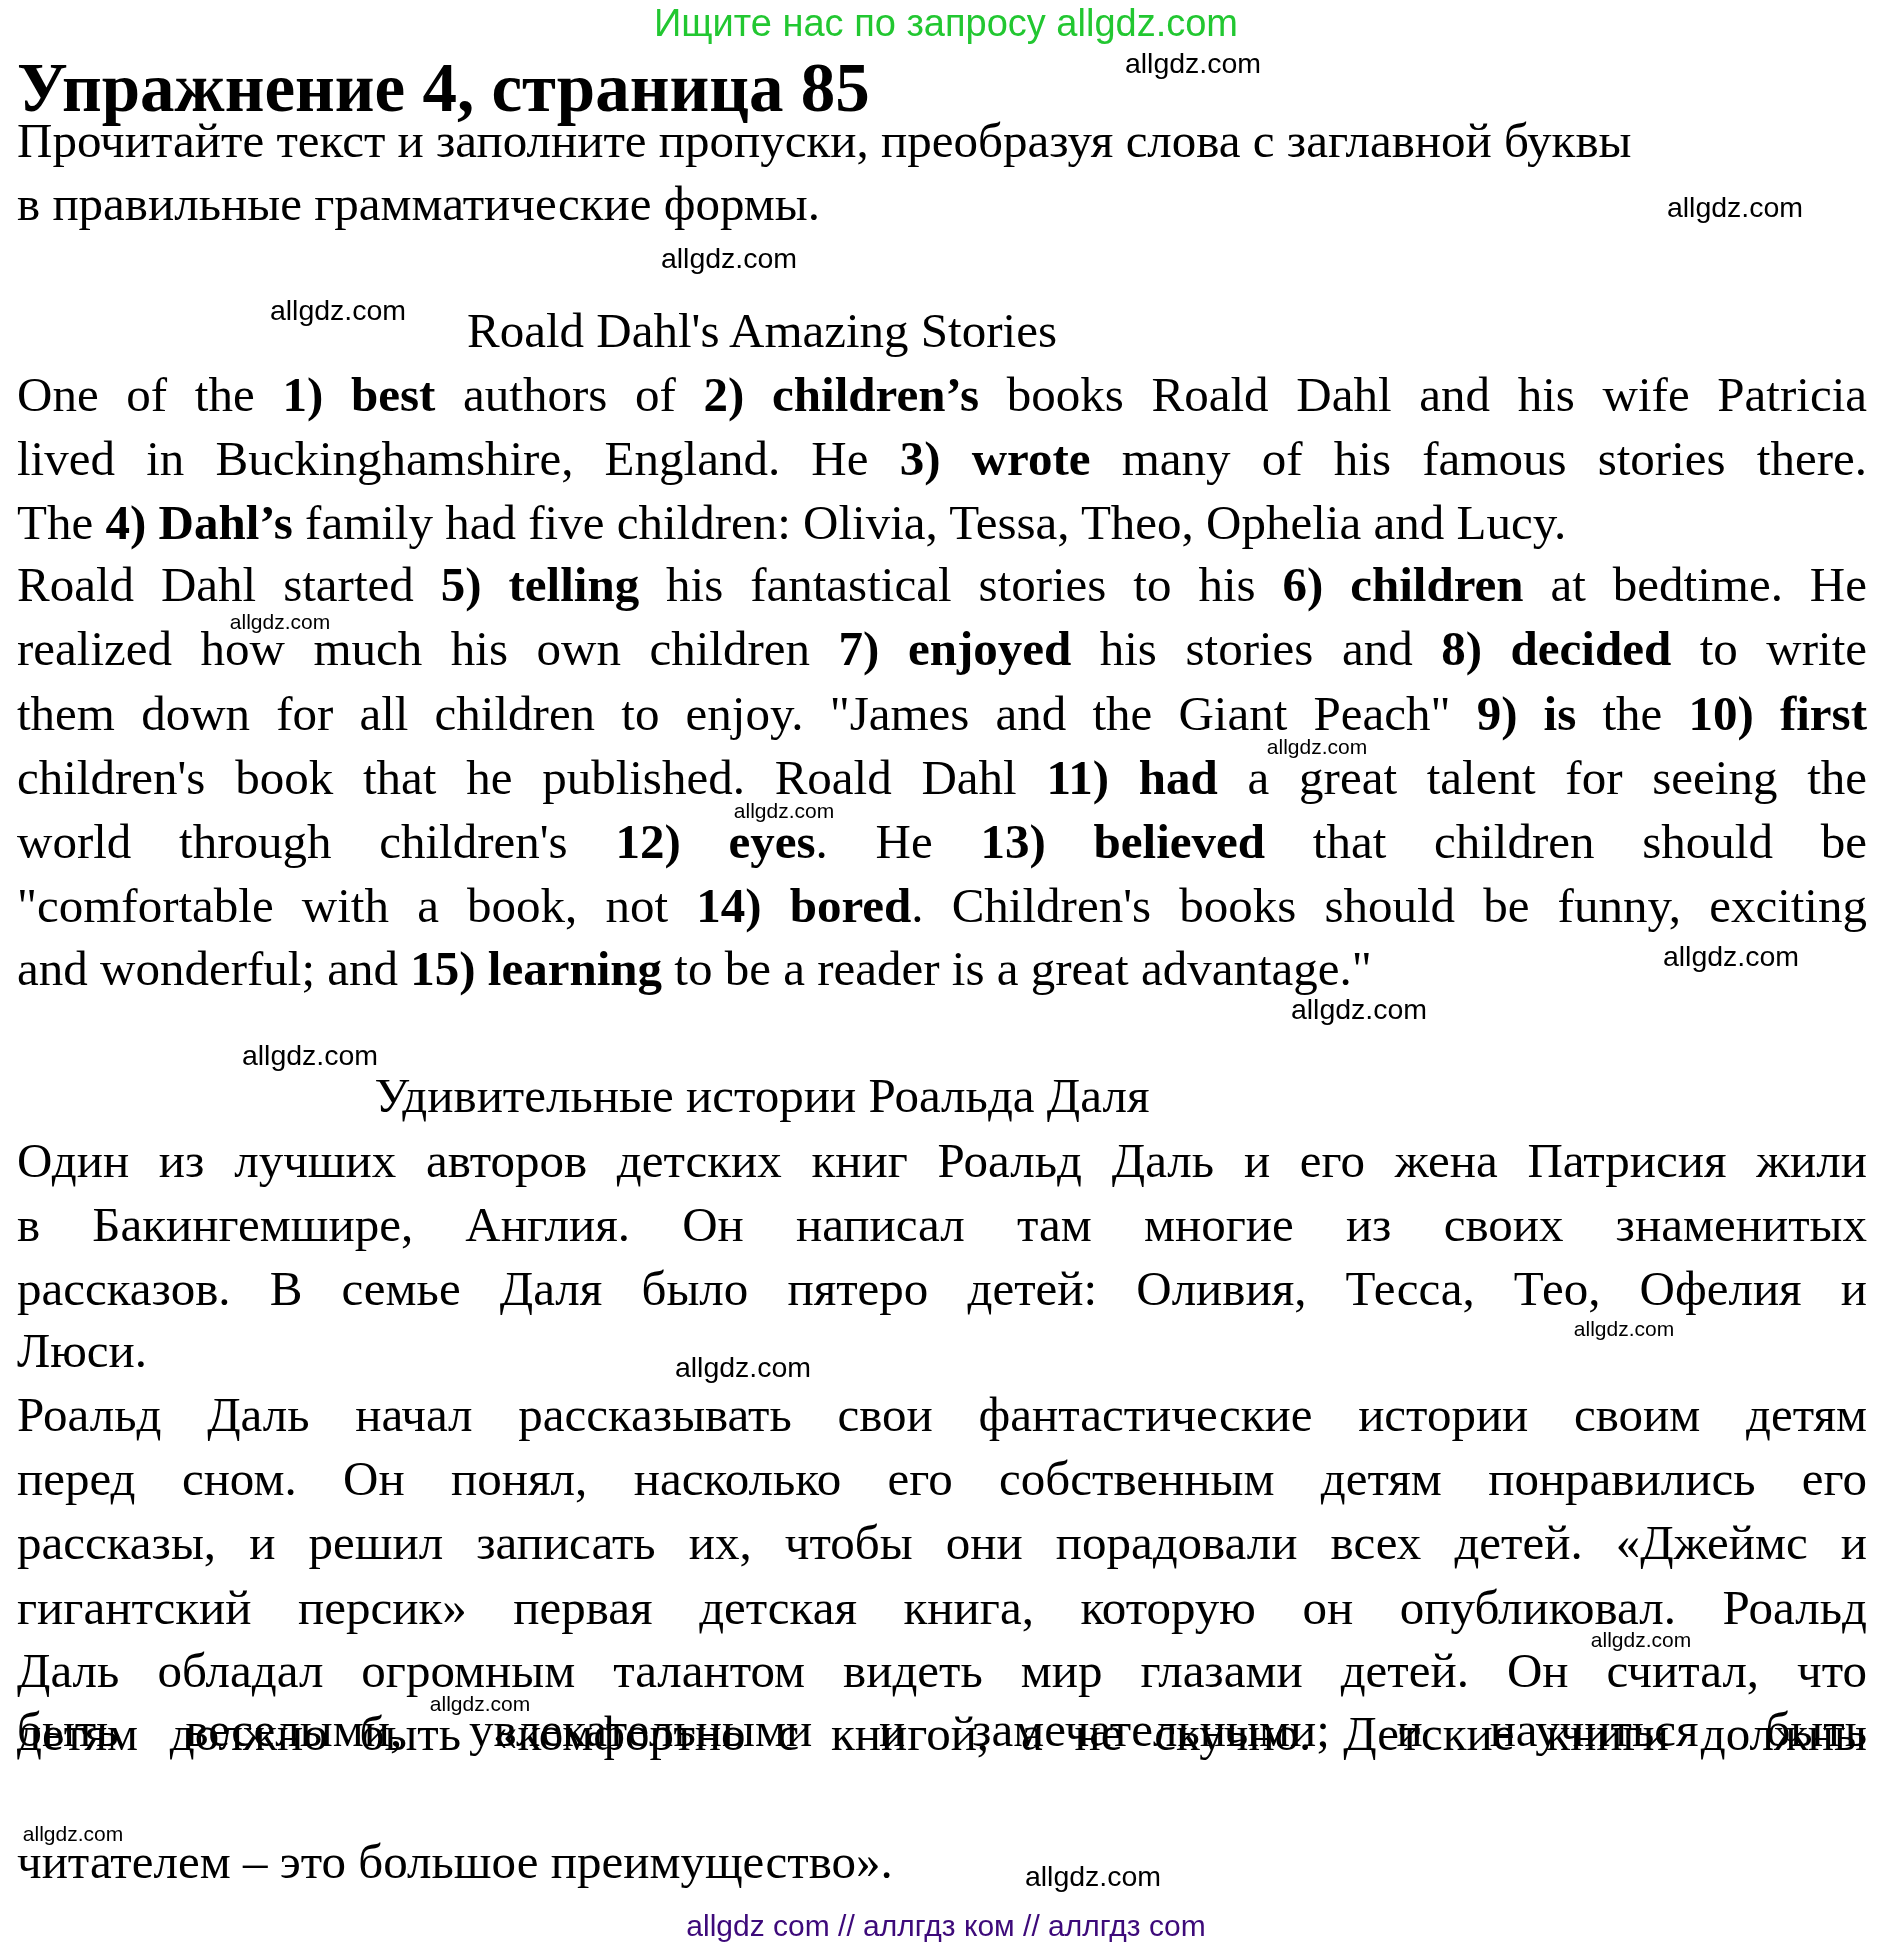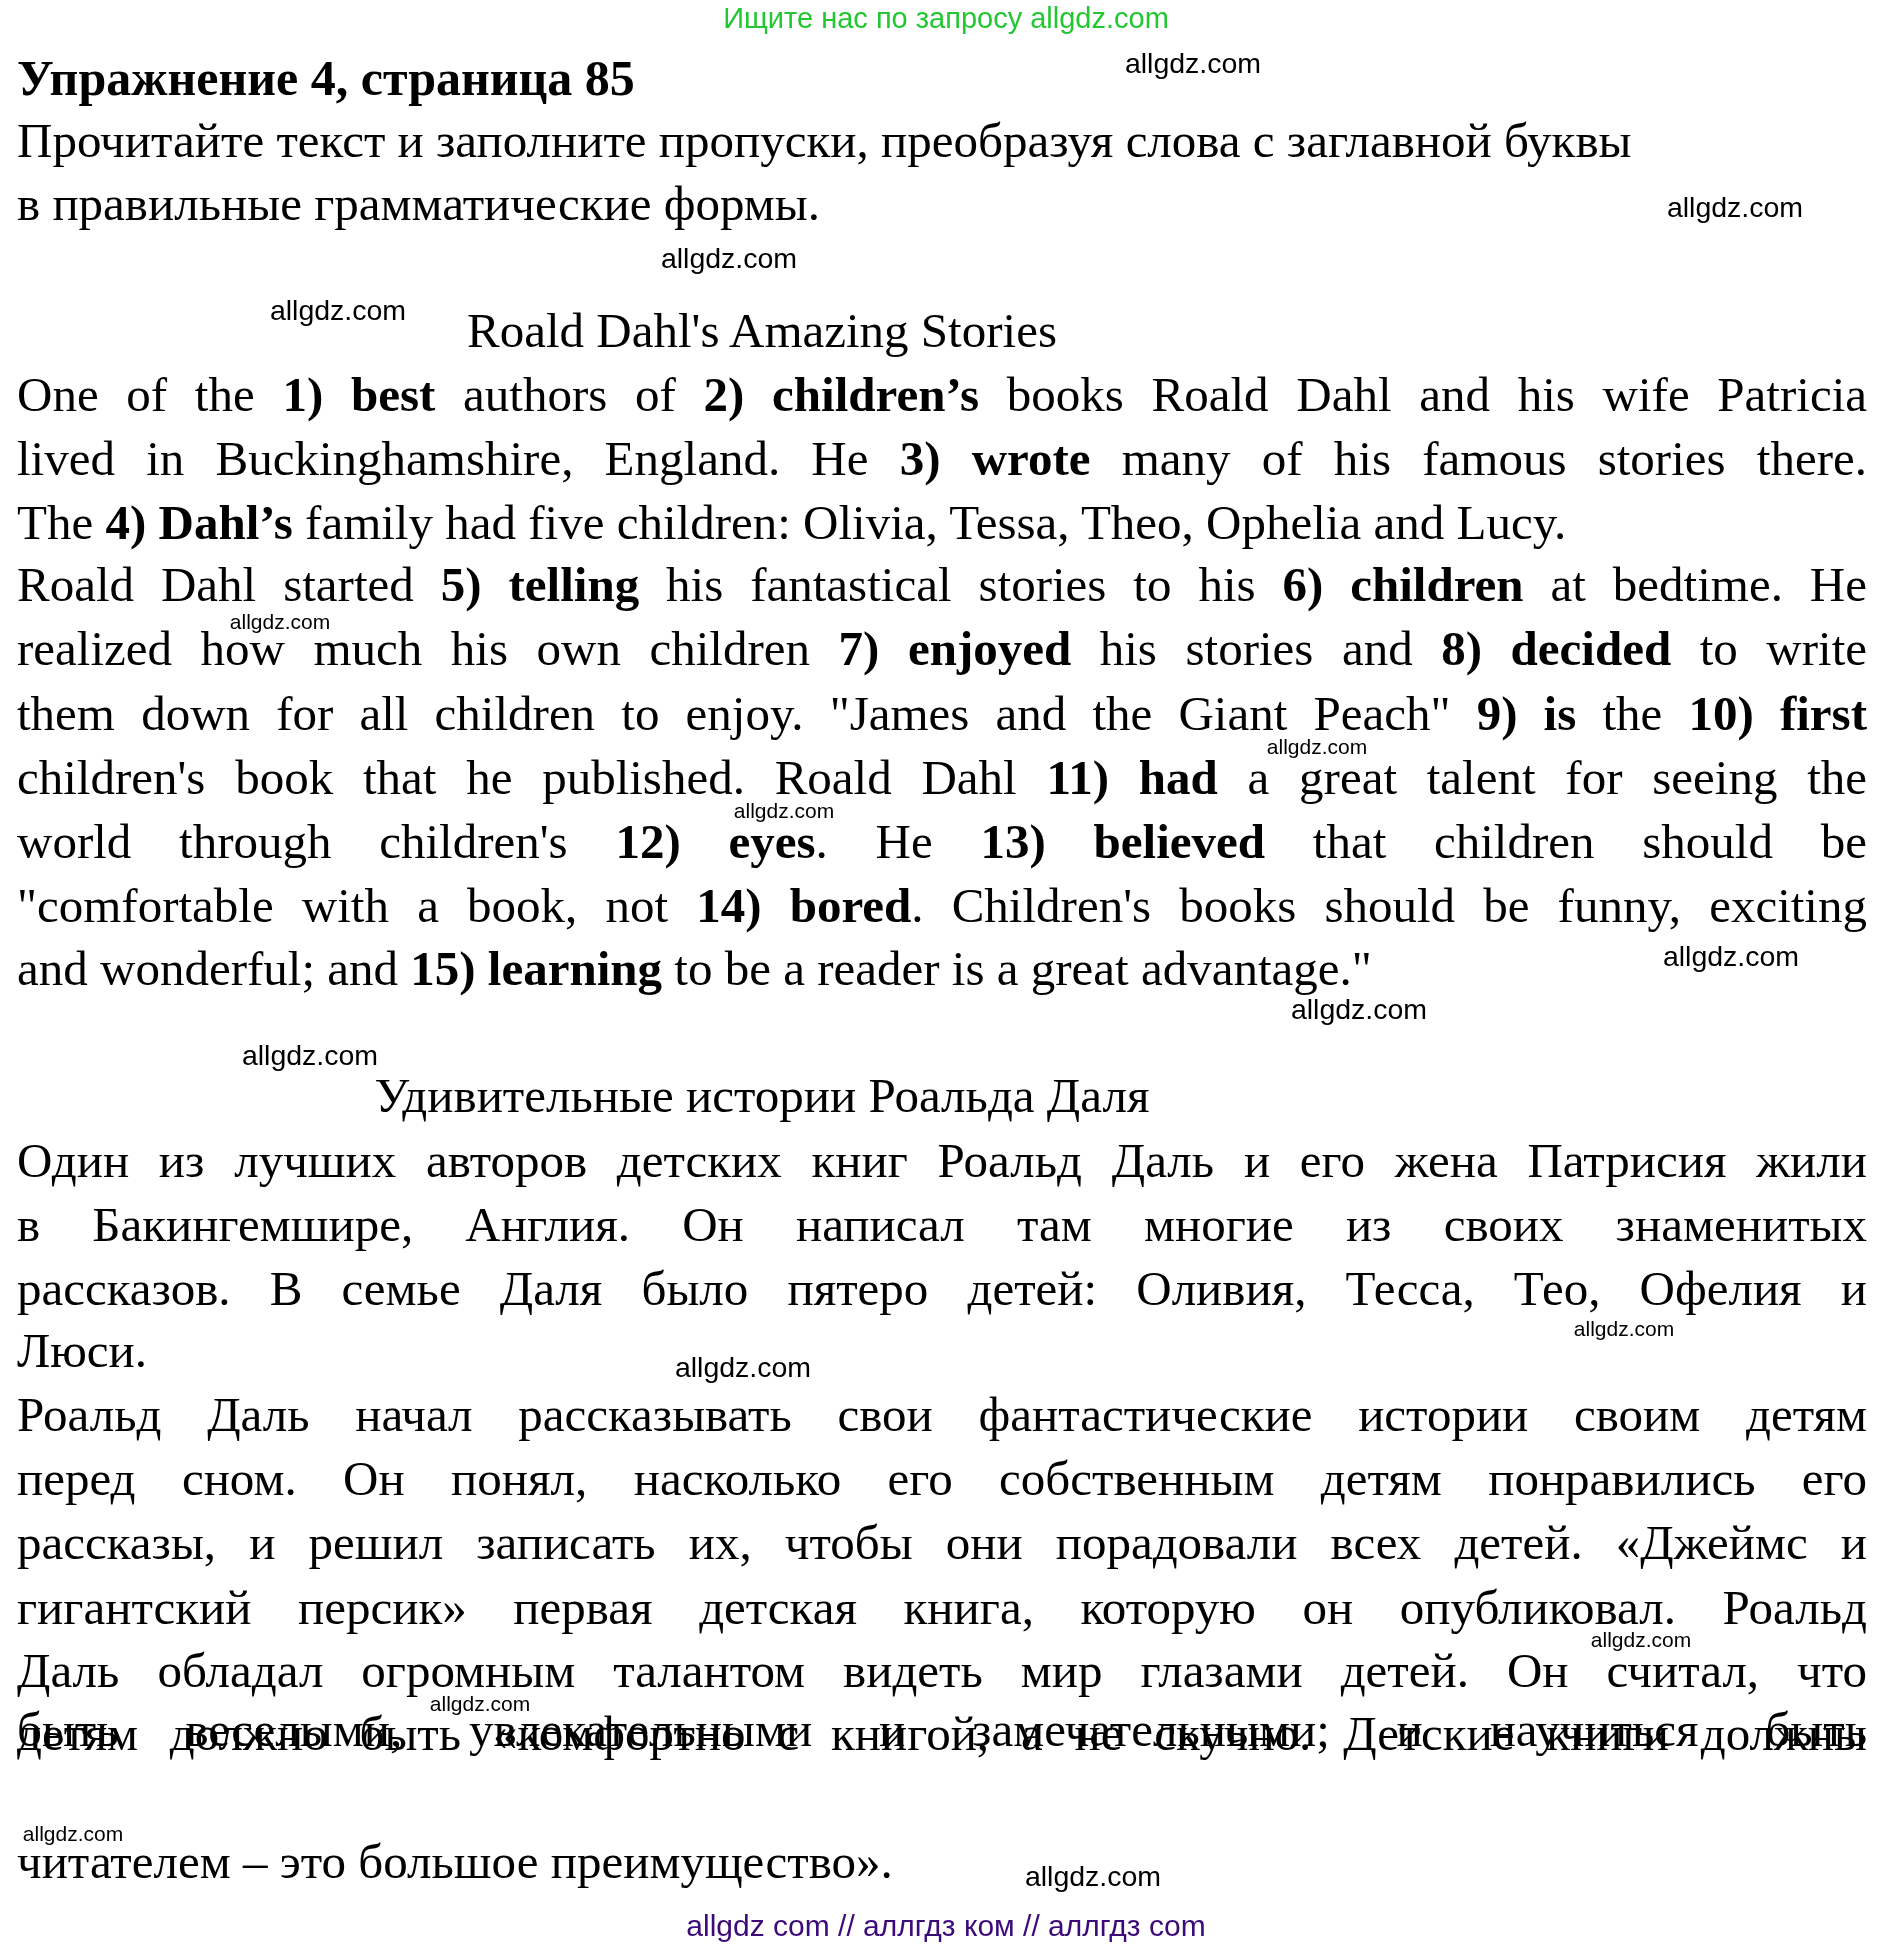"Ищите нас по запросу allgdz.com" .top-banner { font-size: 29px -> 38px }
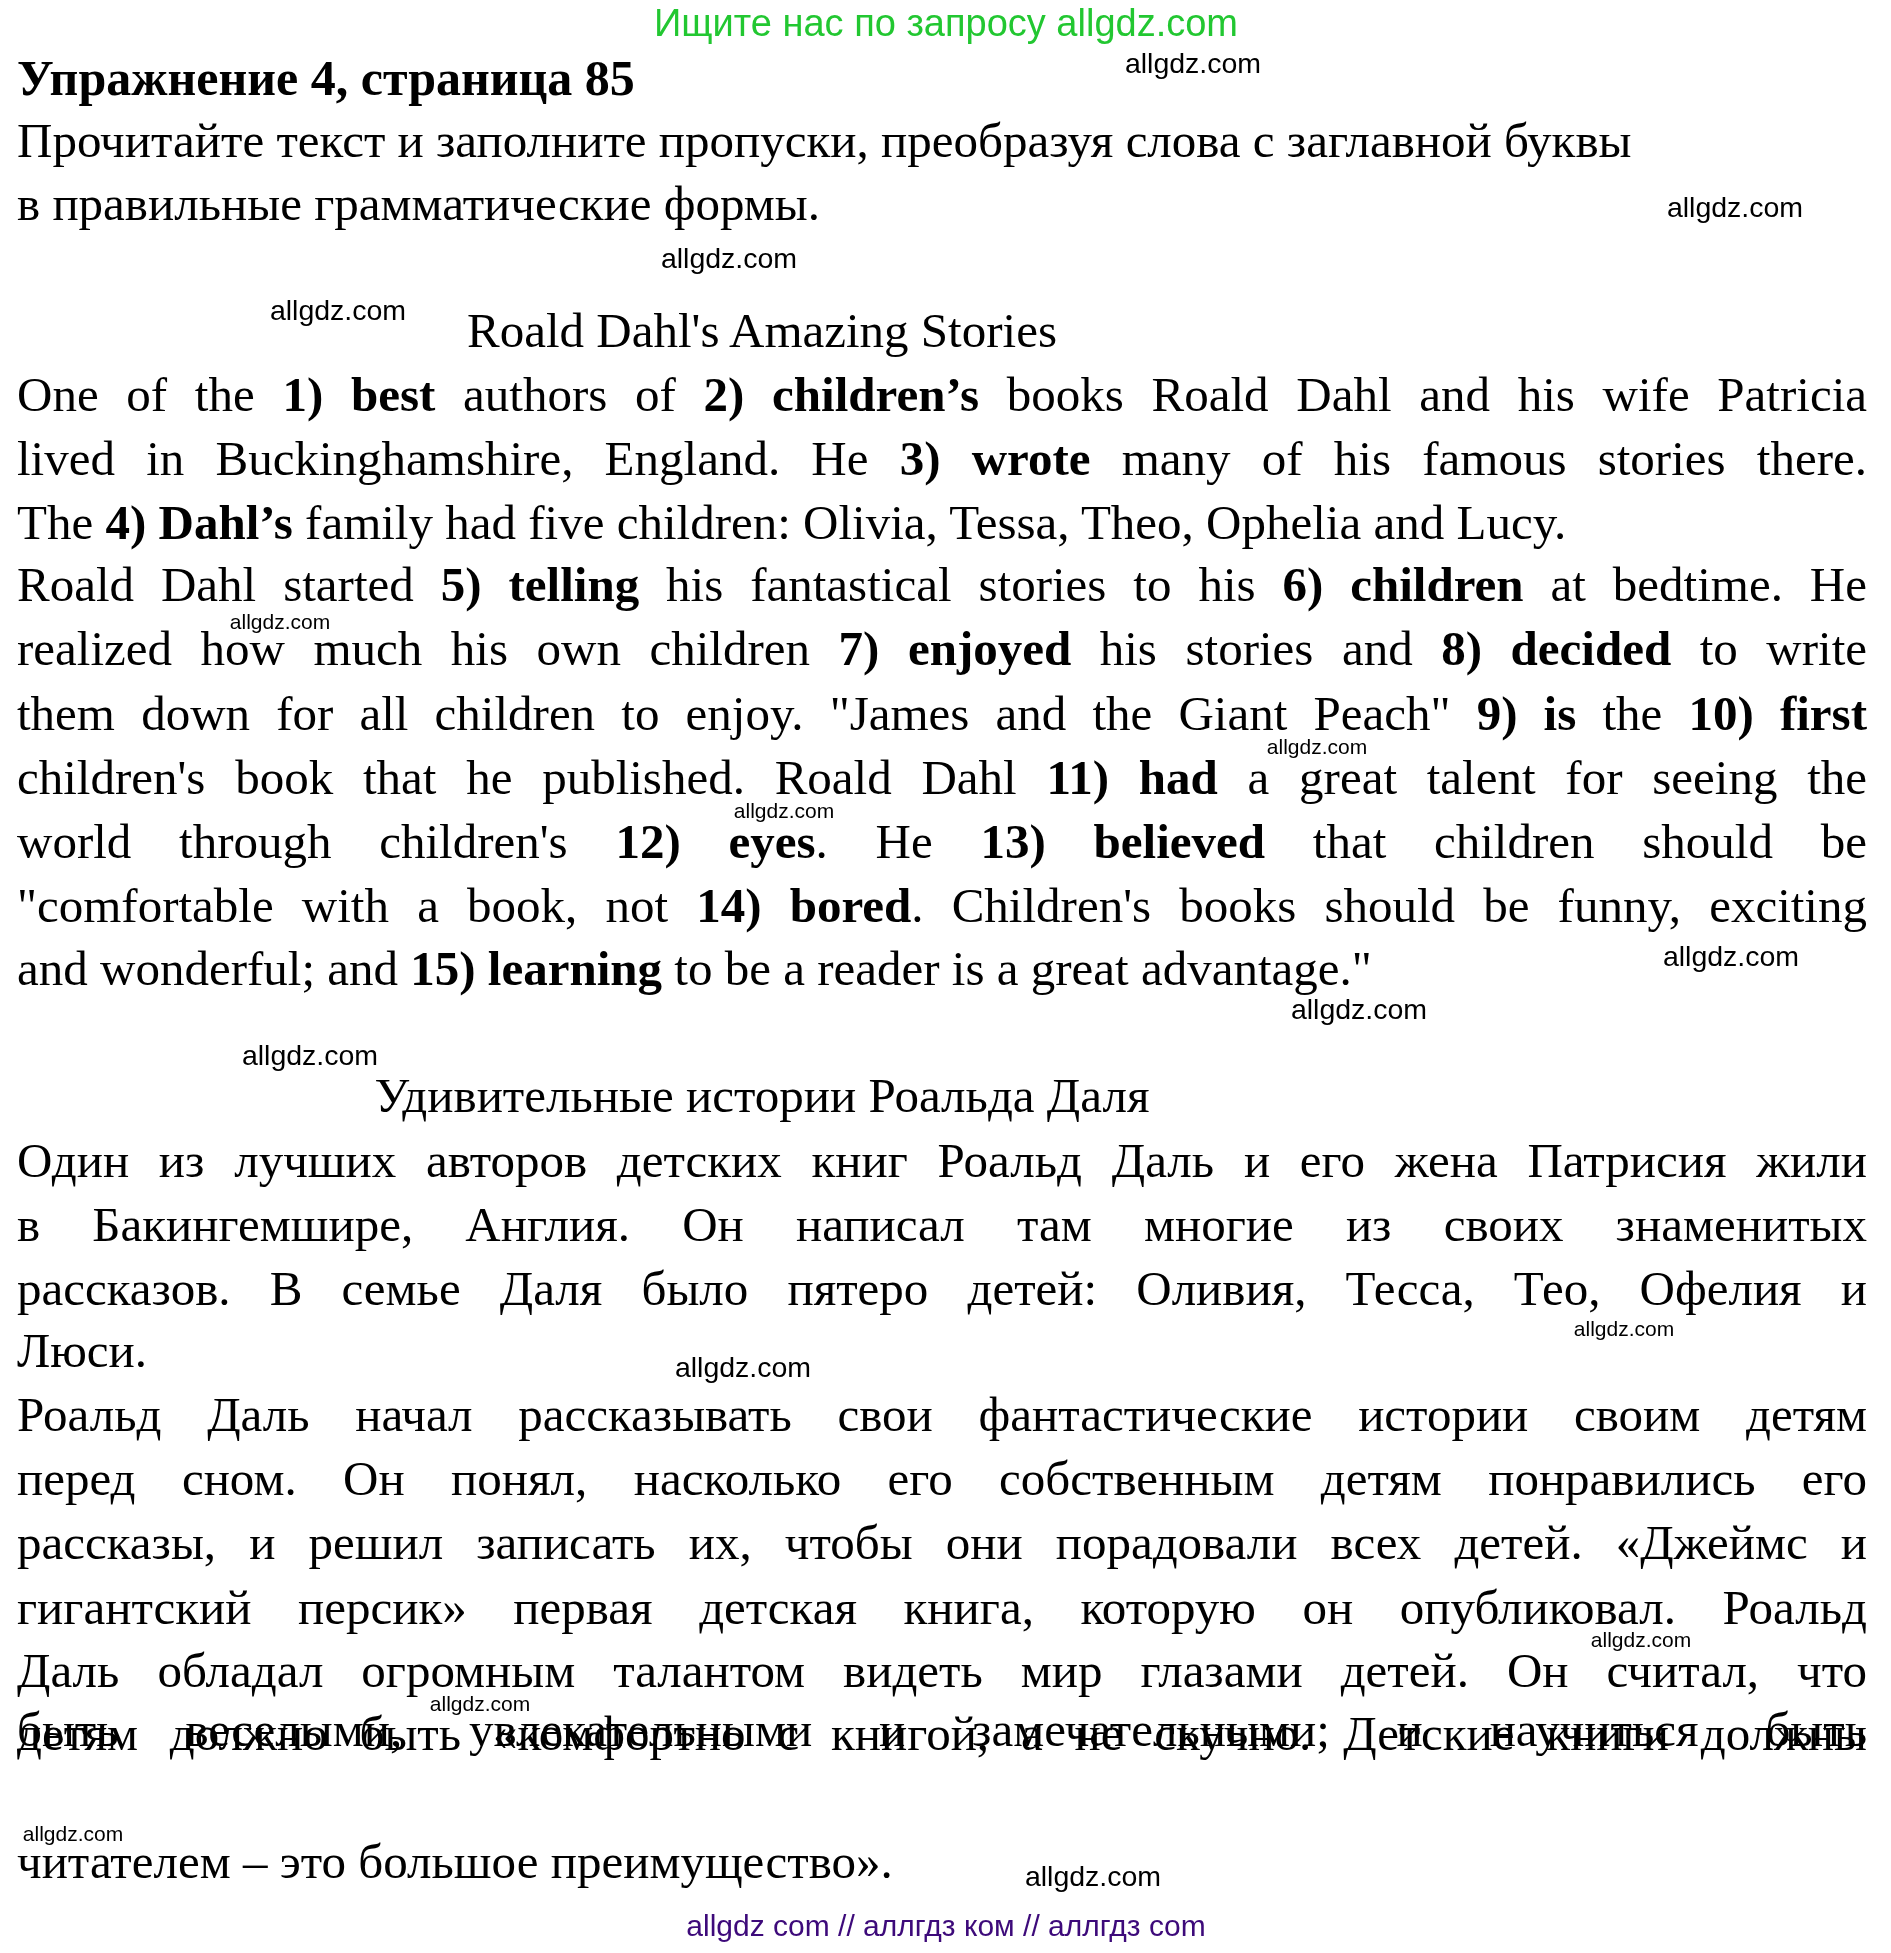"Упражнение 4, страница 85" .heading { font-size: 50px -> 69px }
